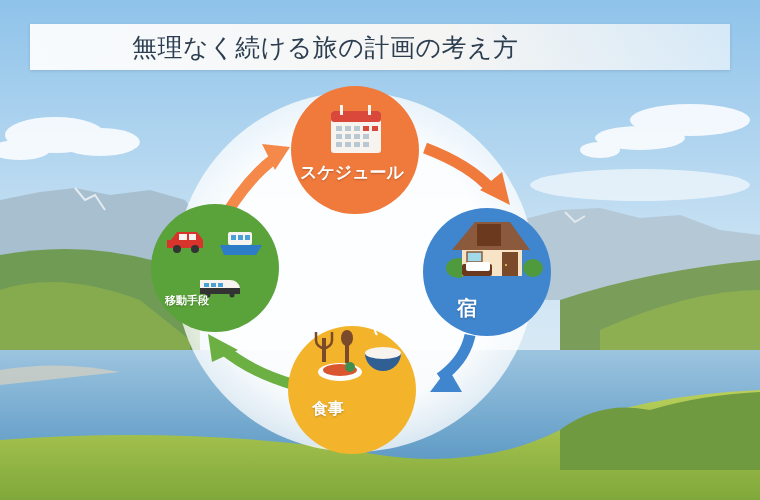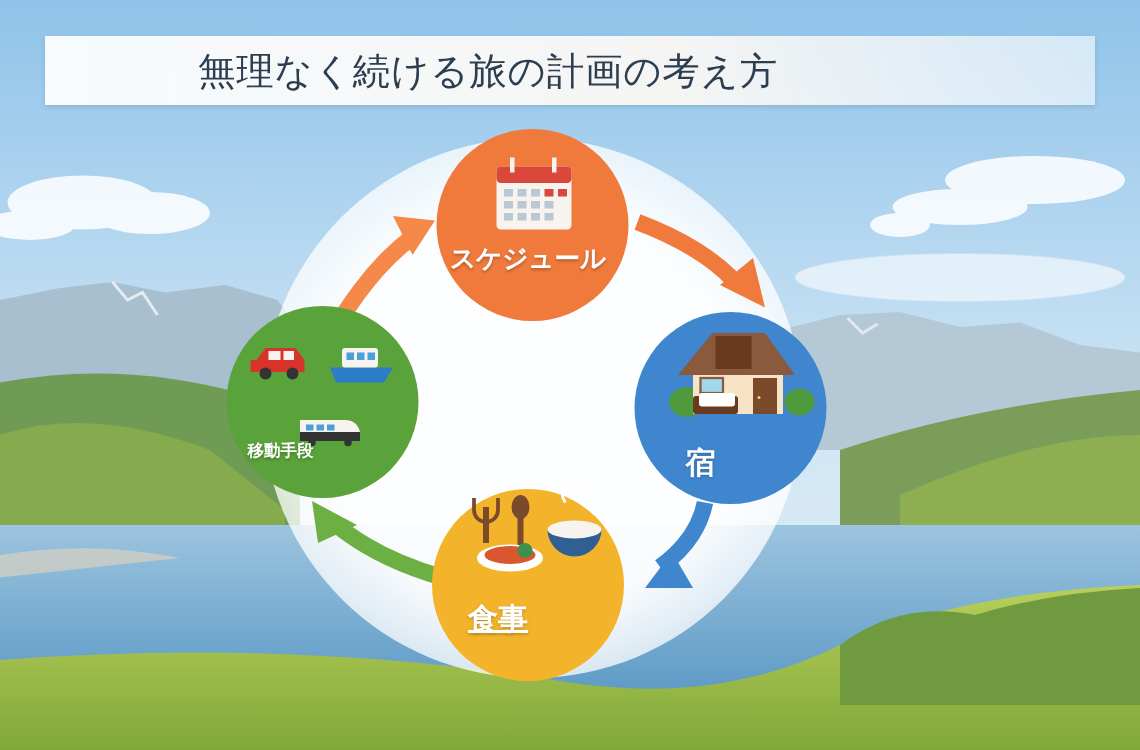"食事" div.node-label { font-size: 20px -> 16px; text-decoration: underline -> none }
